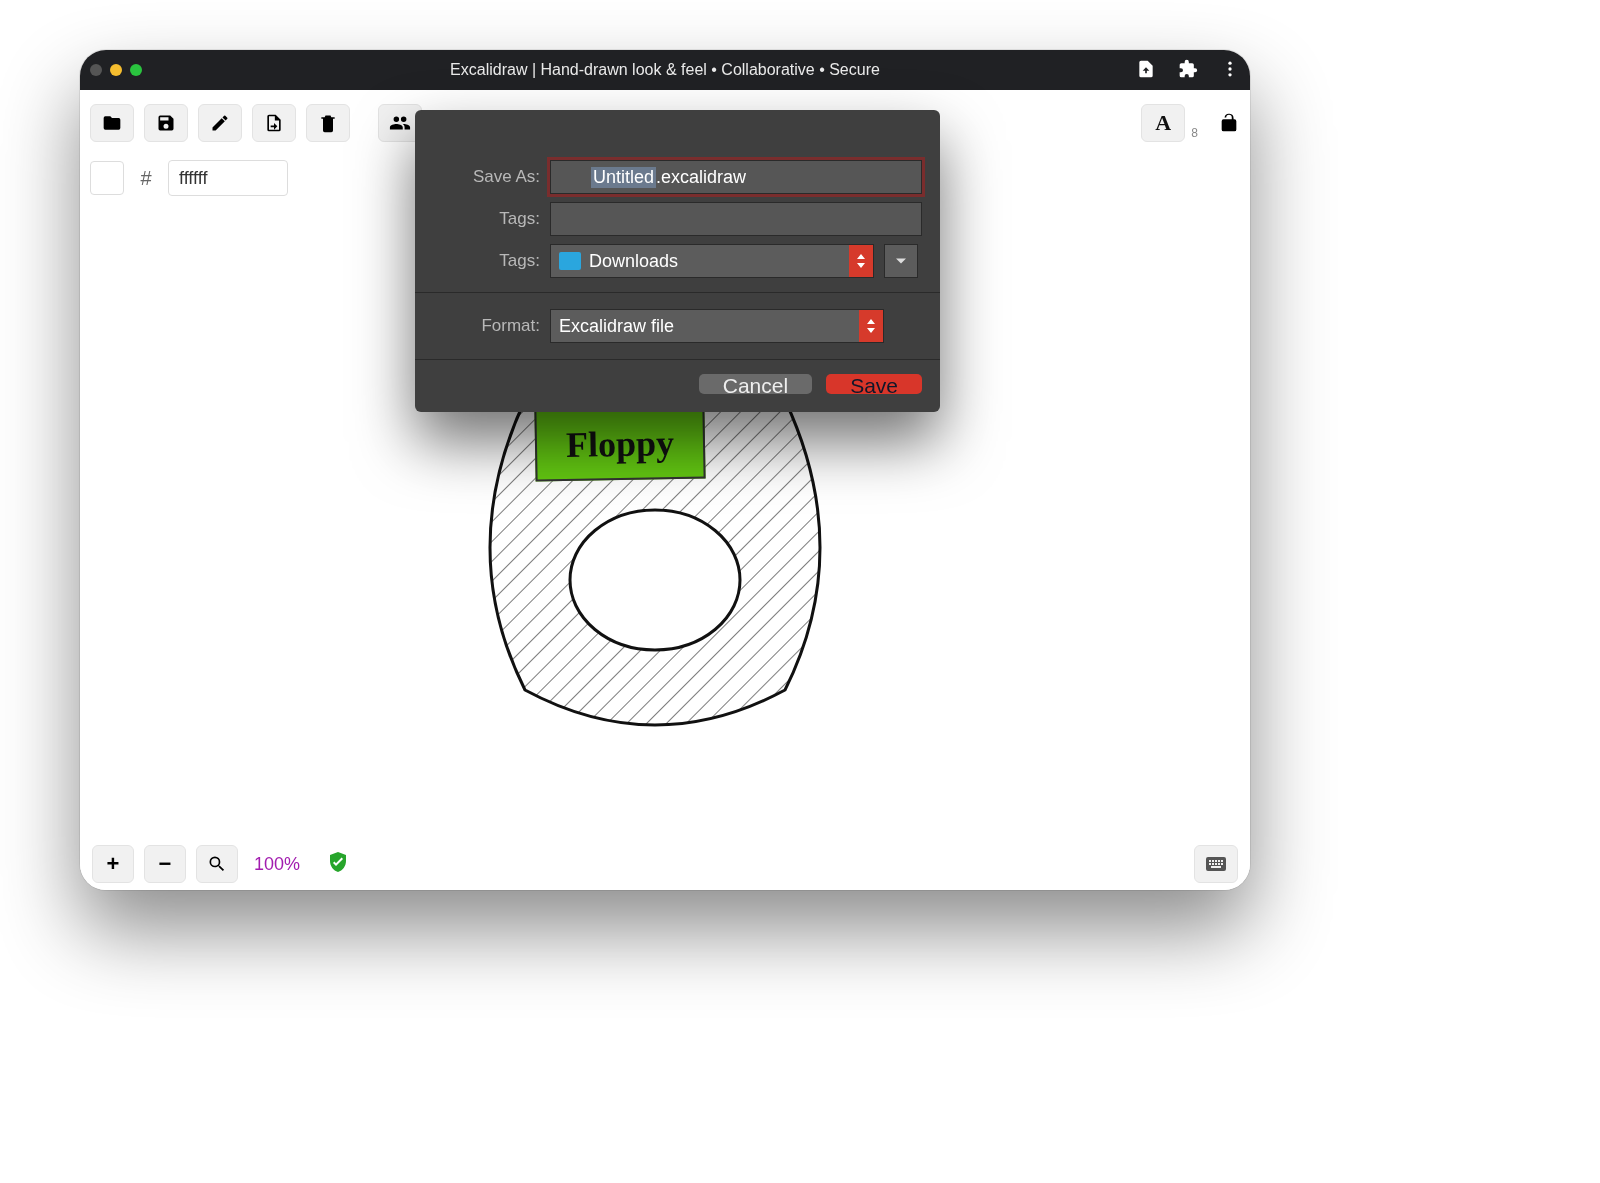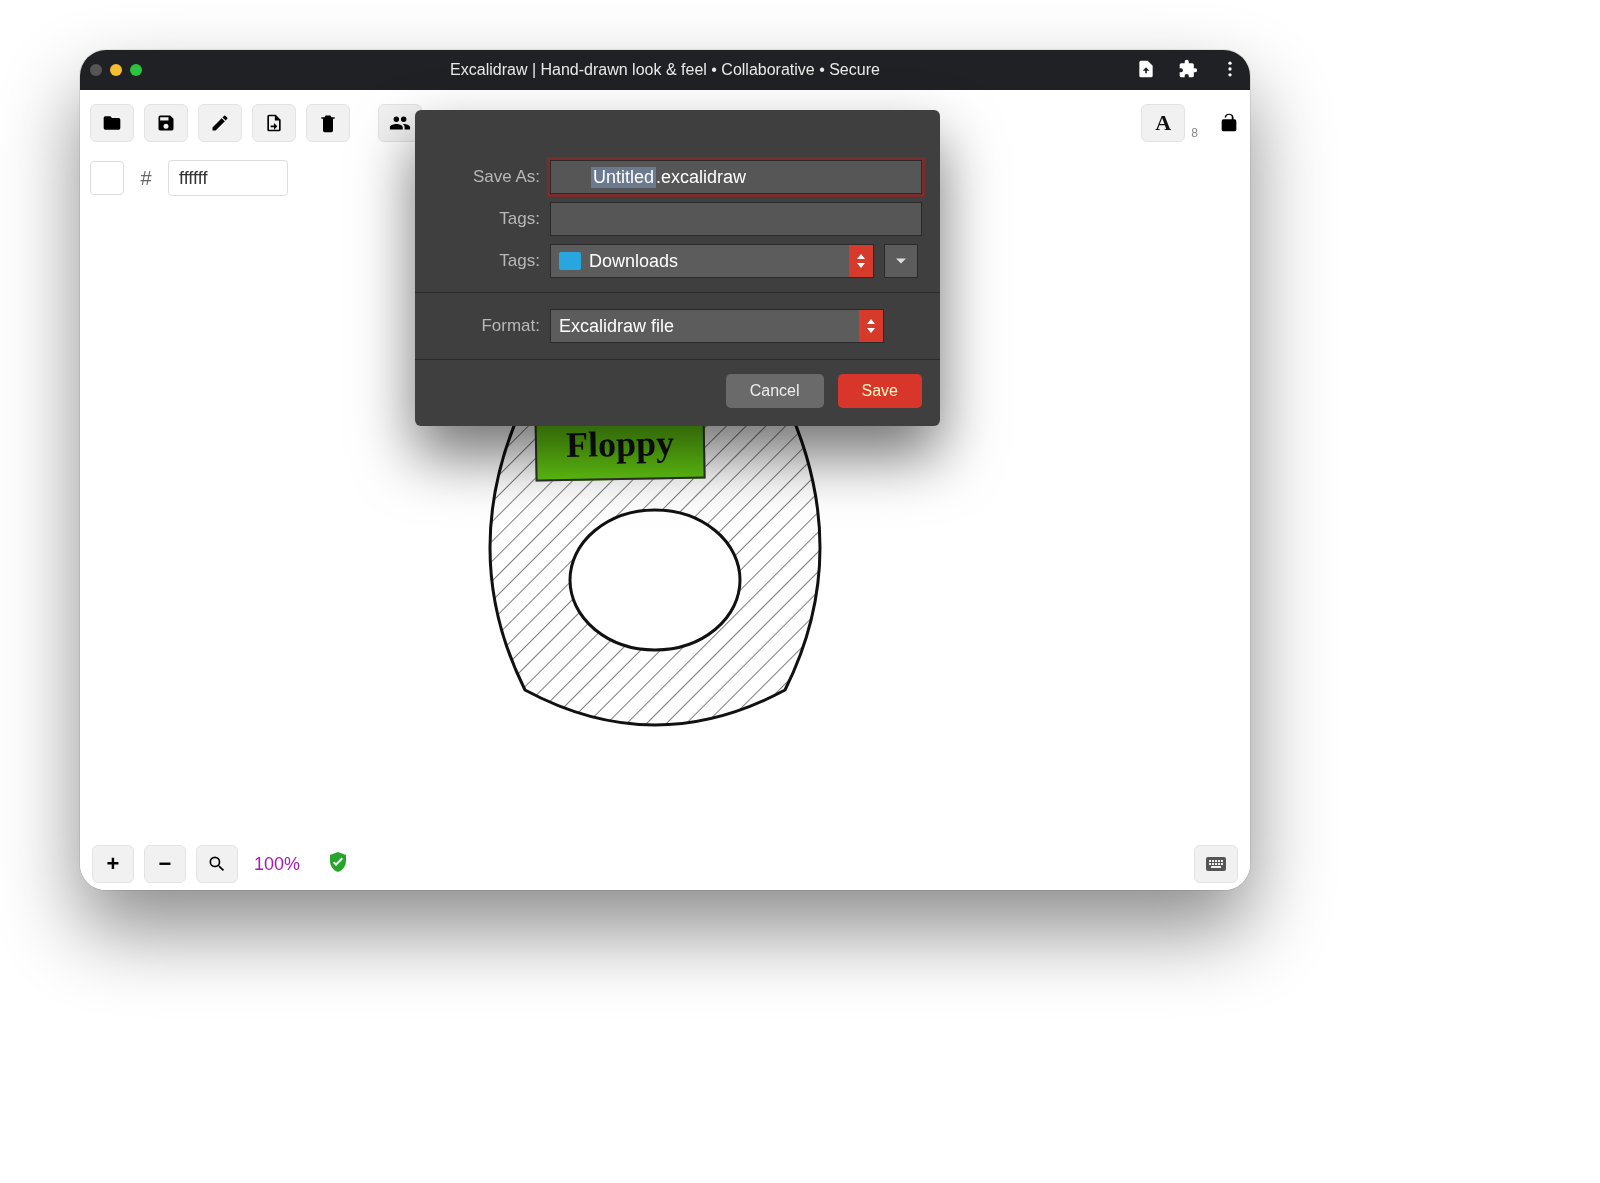"Cancel" .dlg-btn { font-size: 16px -> 21px; height: 34px -> 20px }
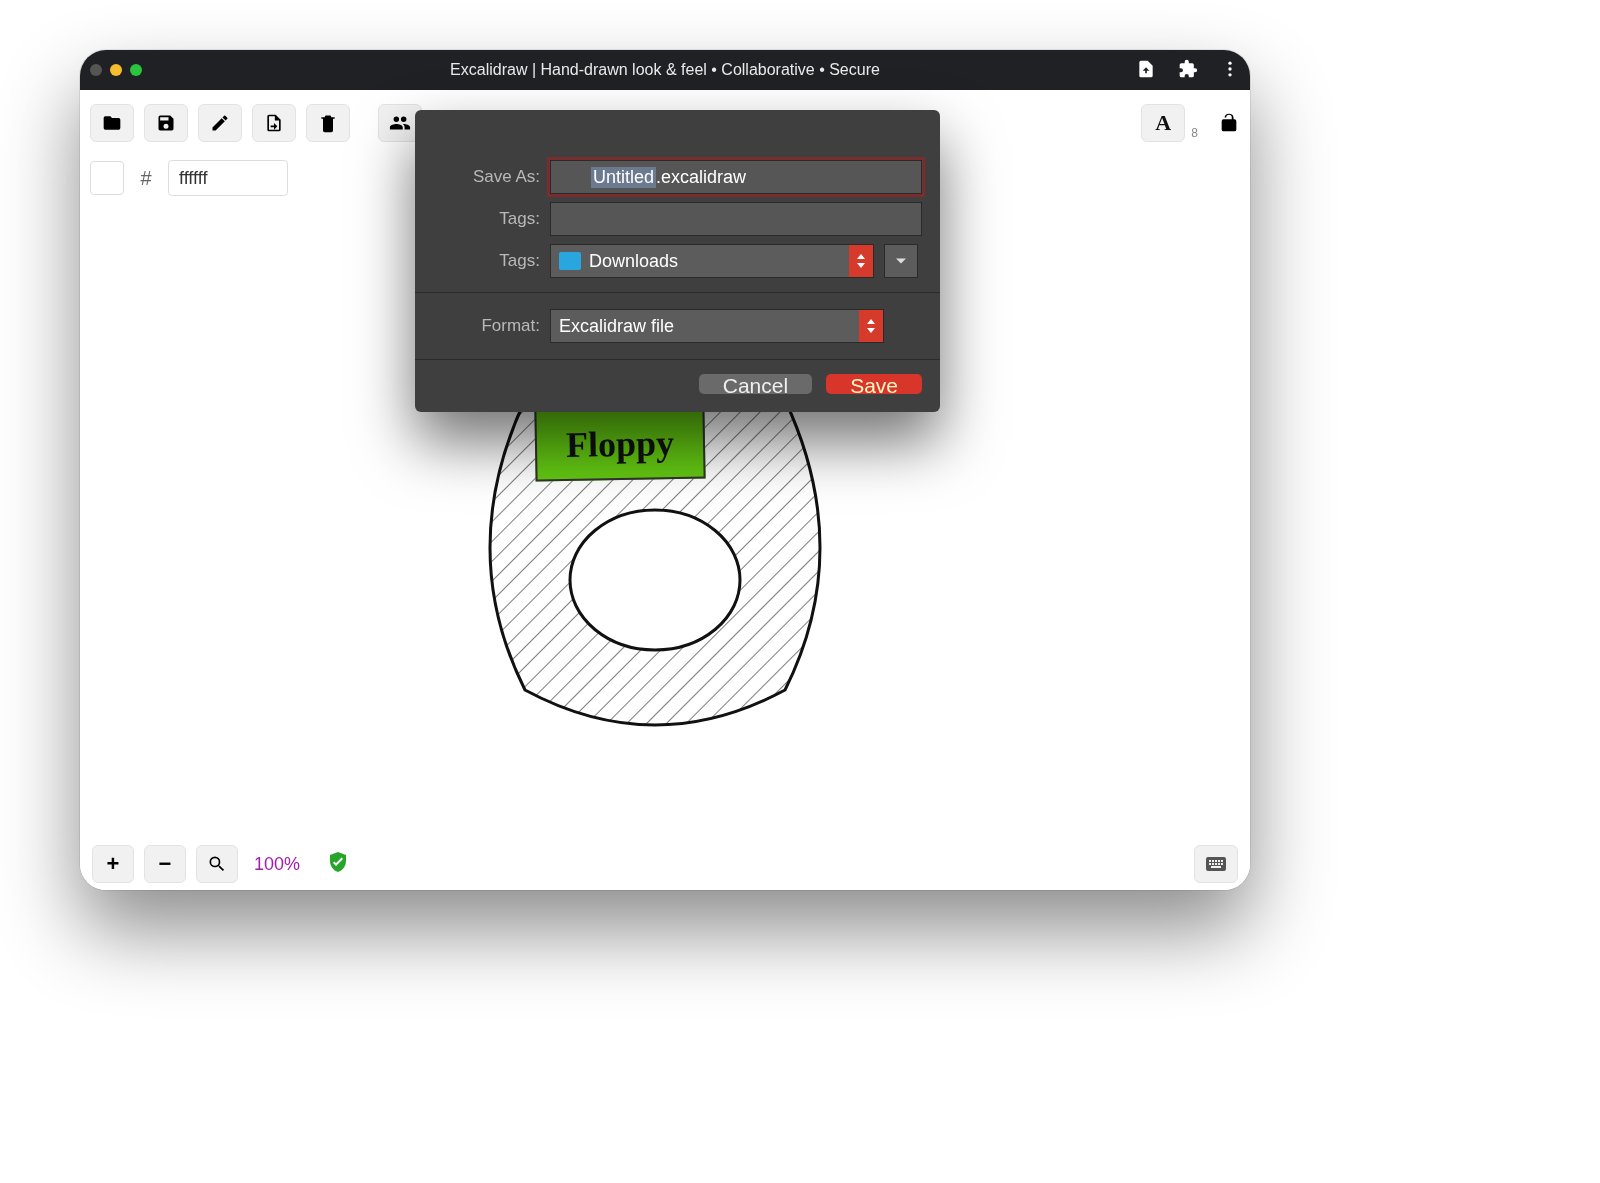"Save" .dlg-btn.save { color: #fef9c3 -> #0f172a }
